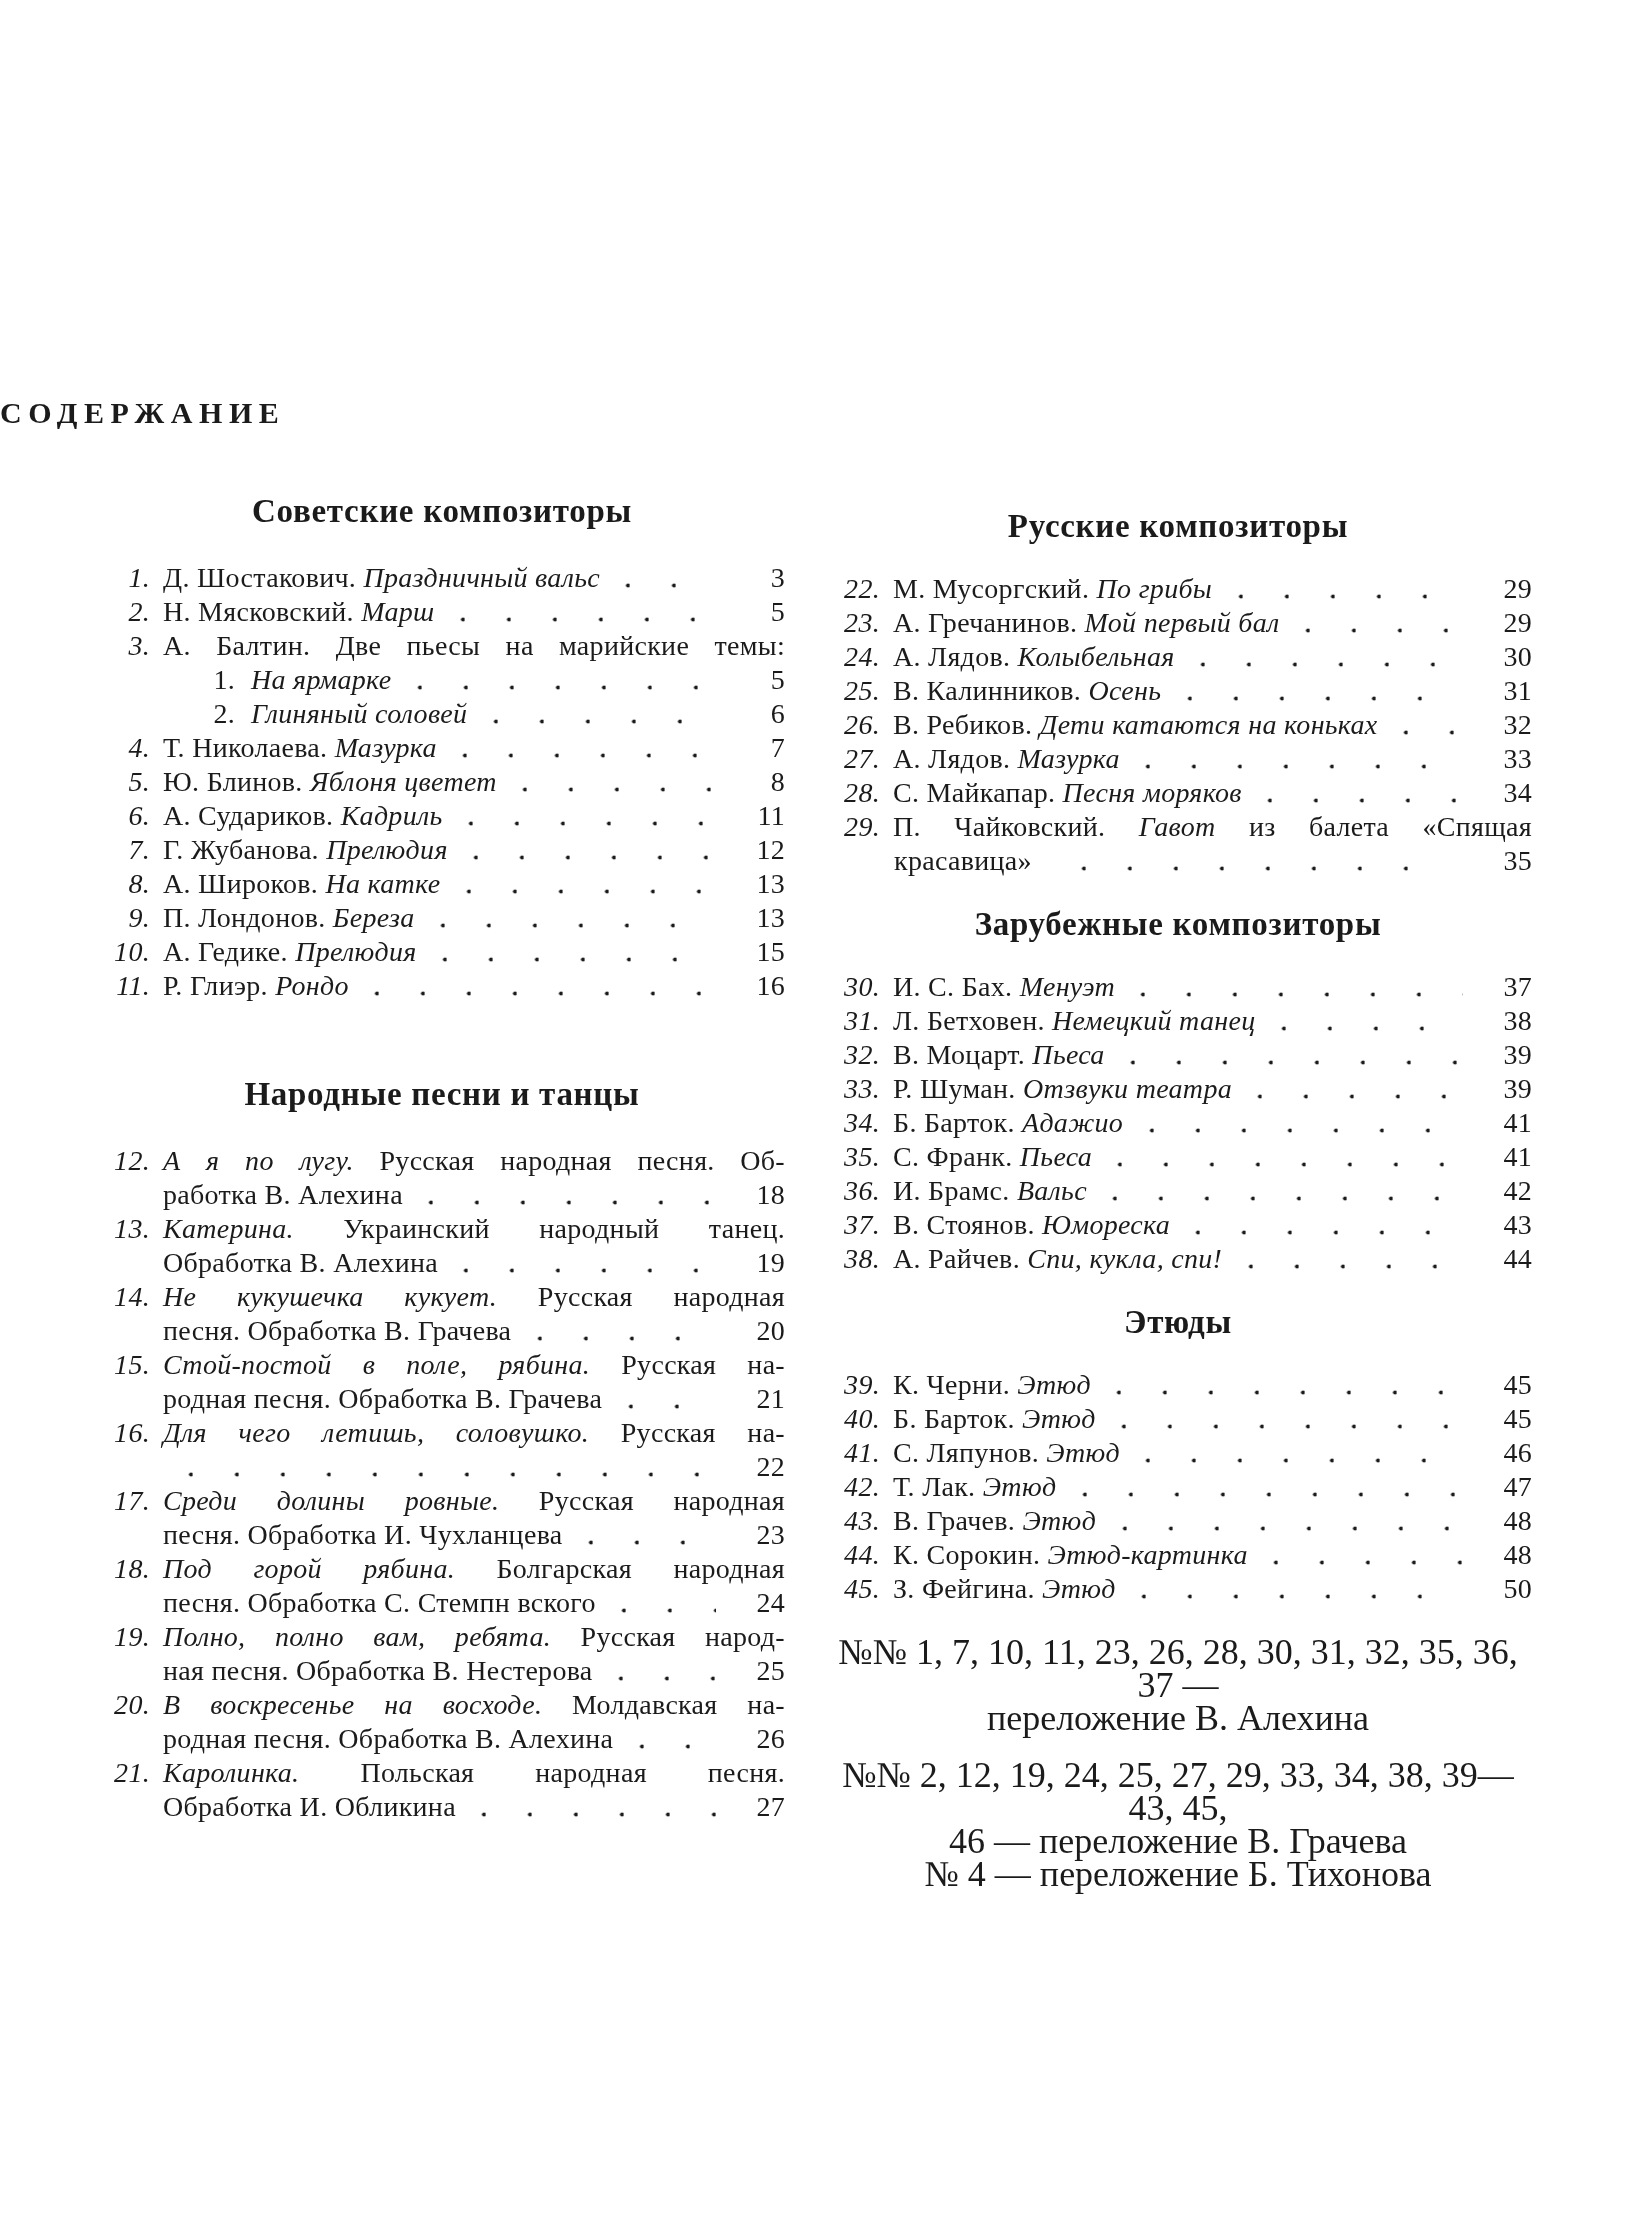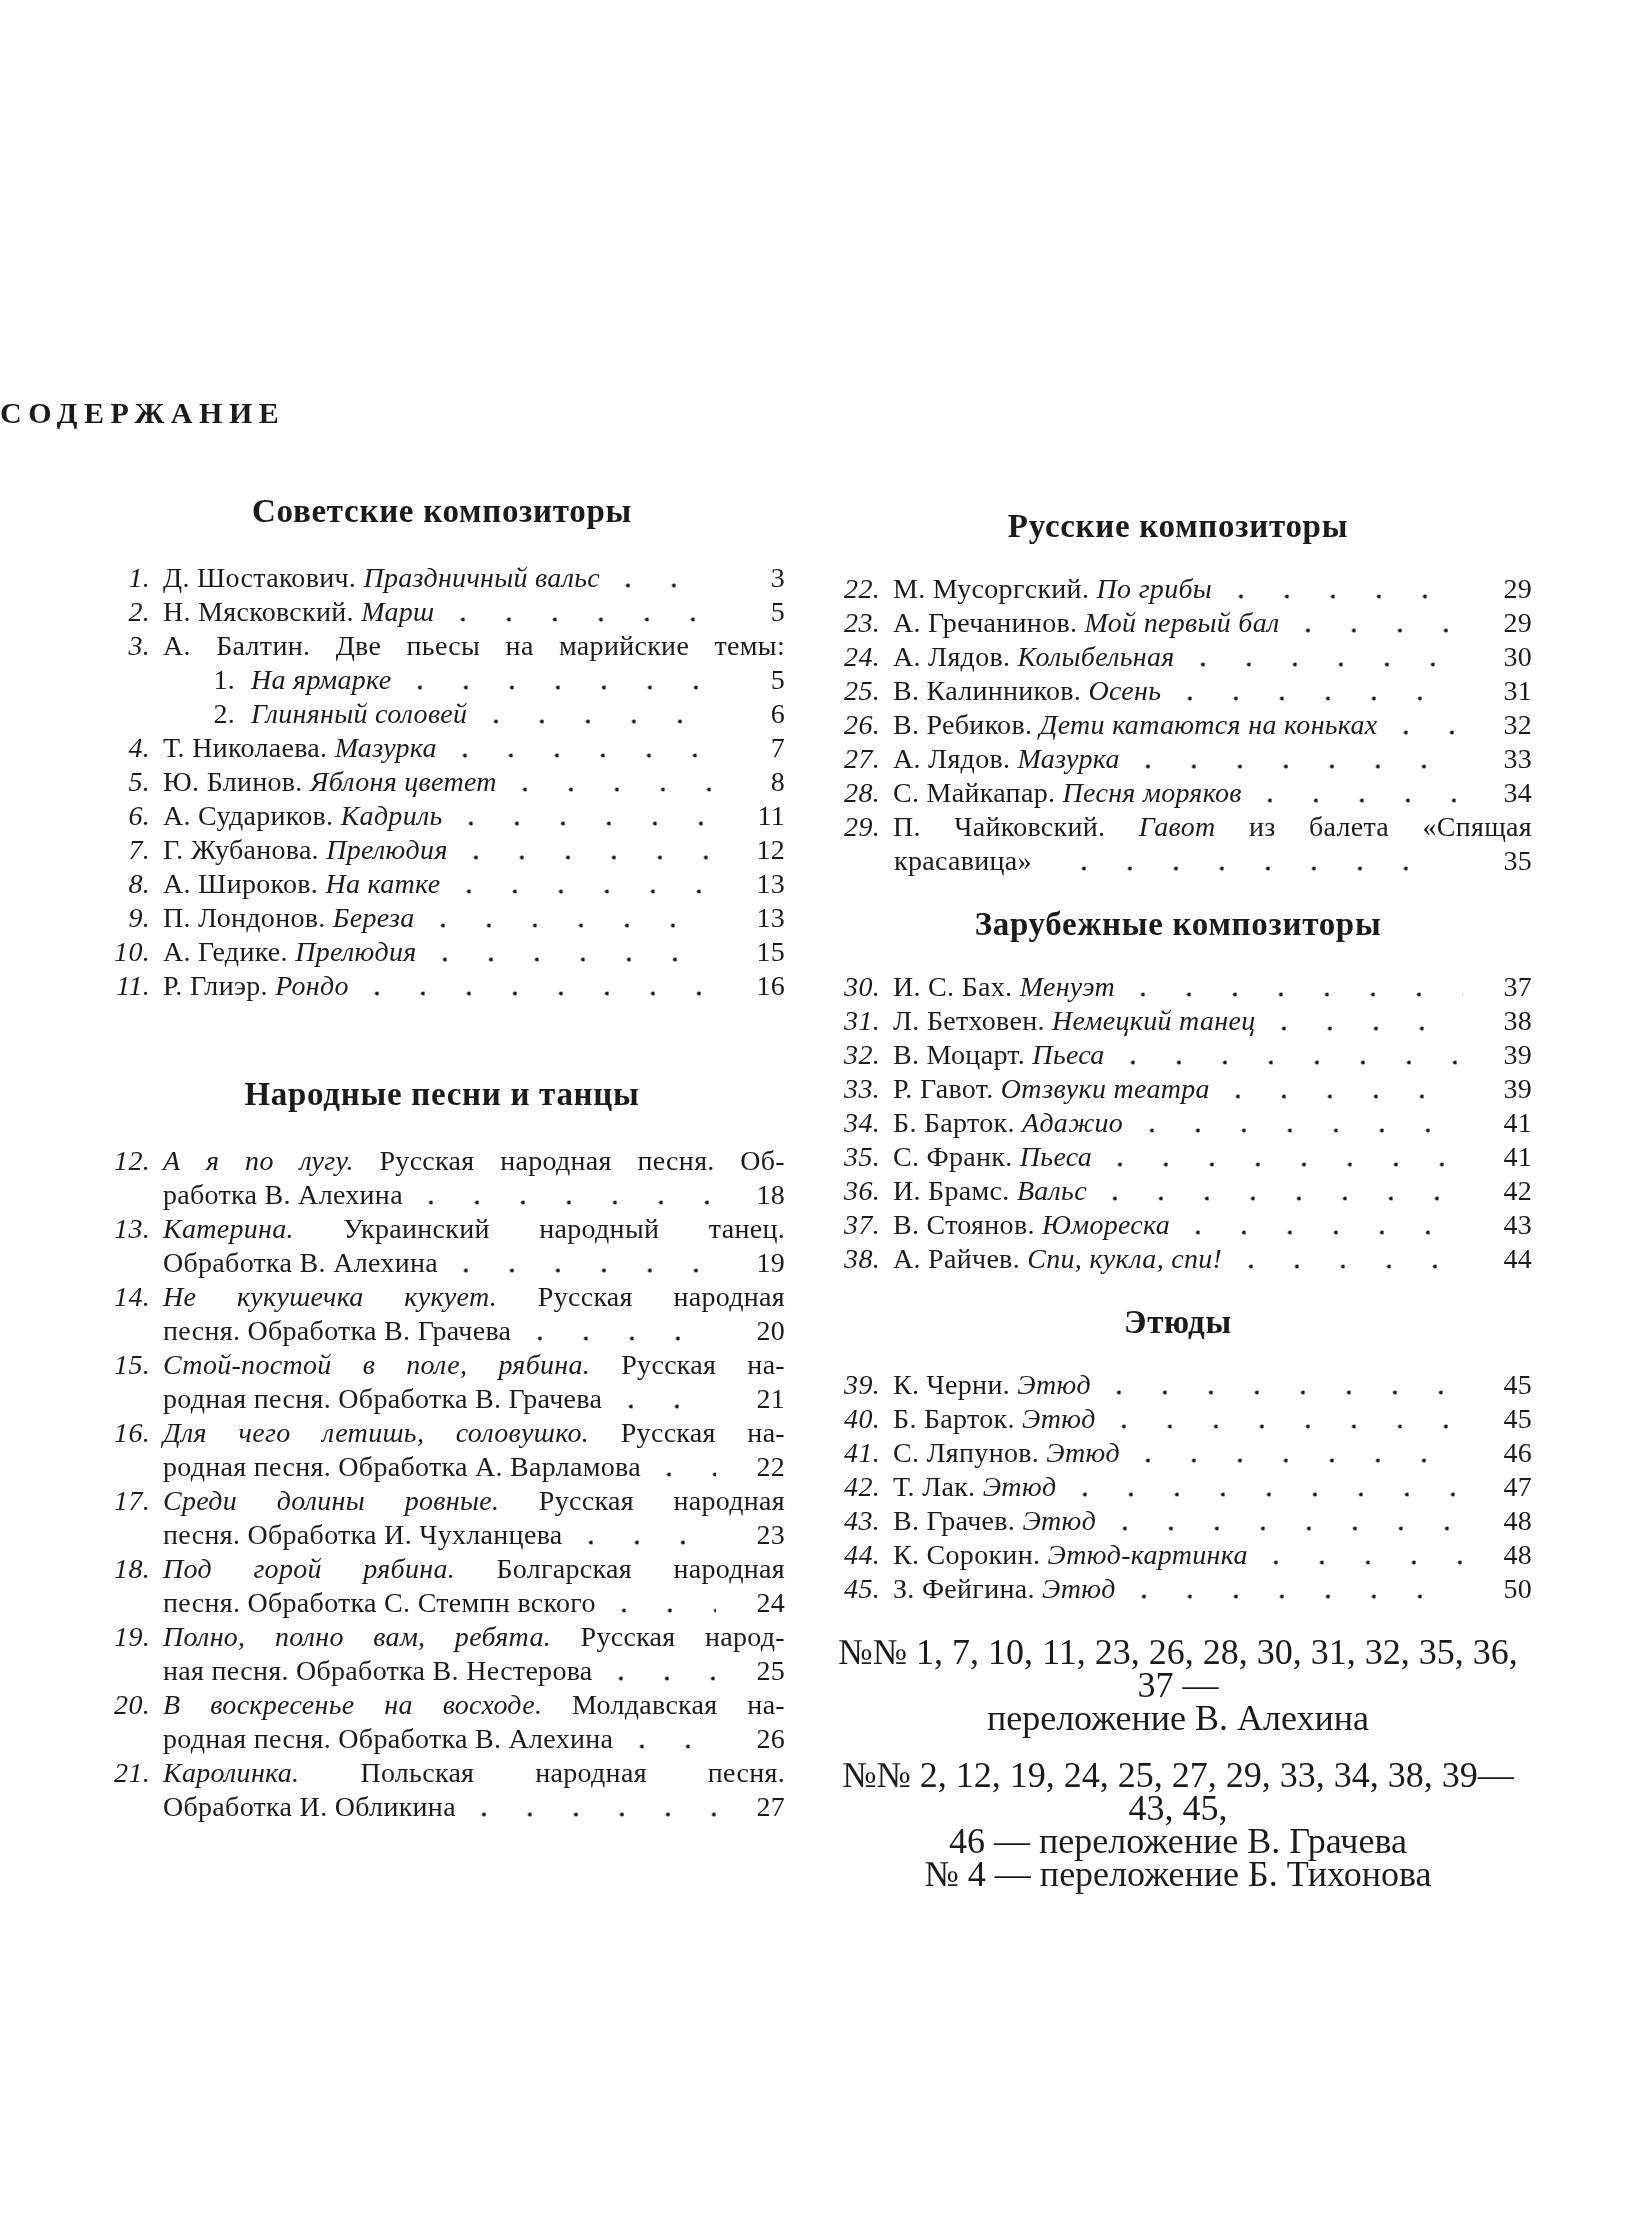"Р. Гавот." span { text: Гавот -> Шуман }
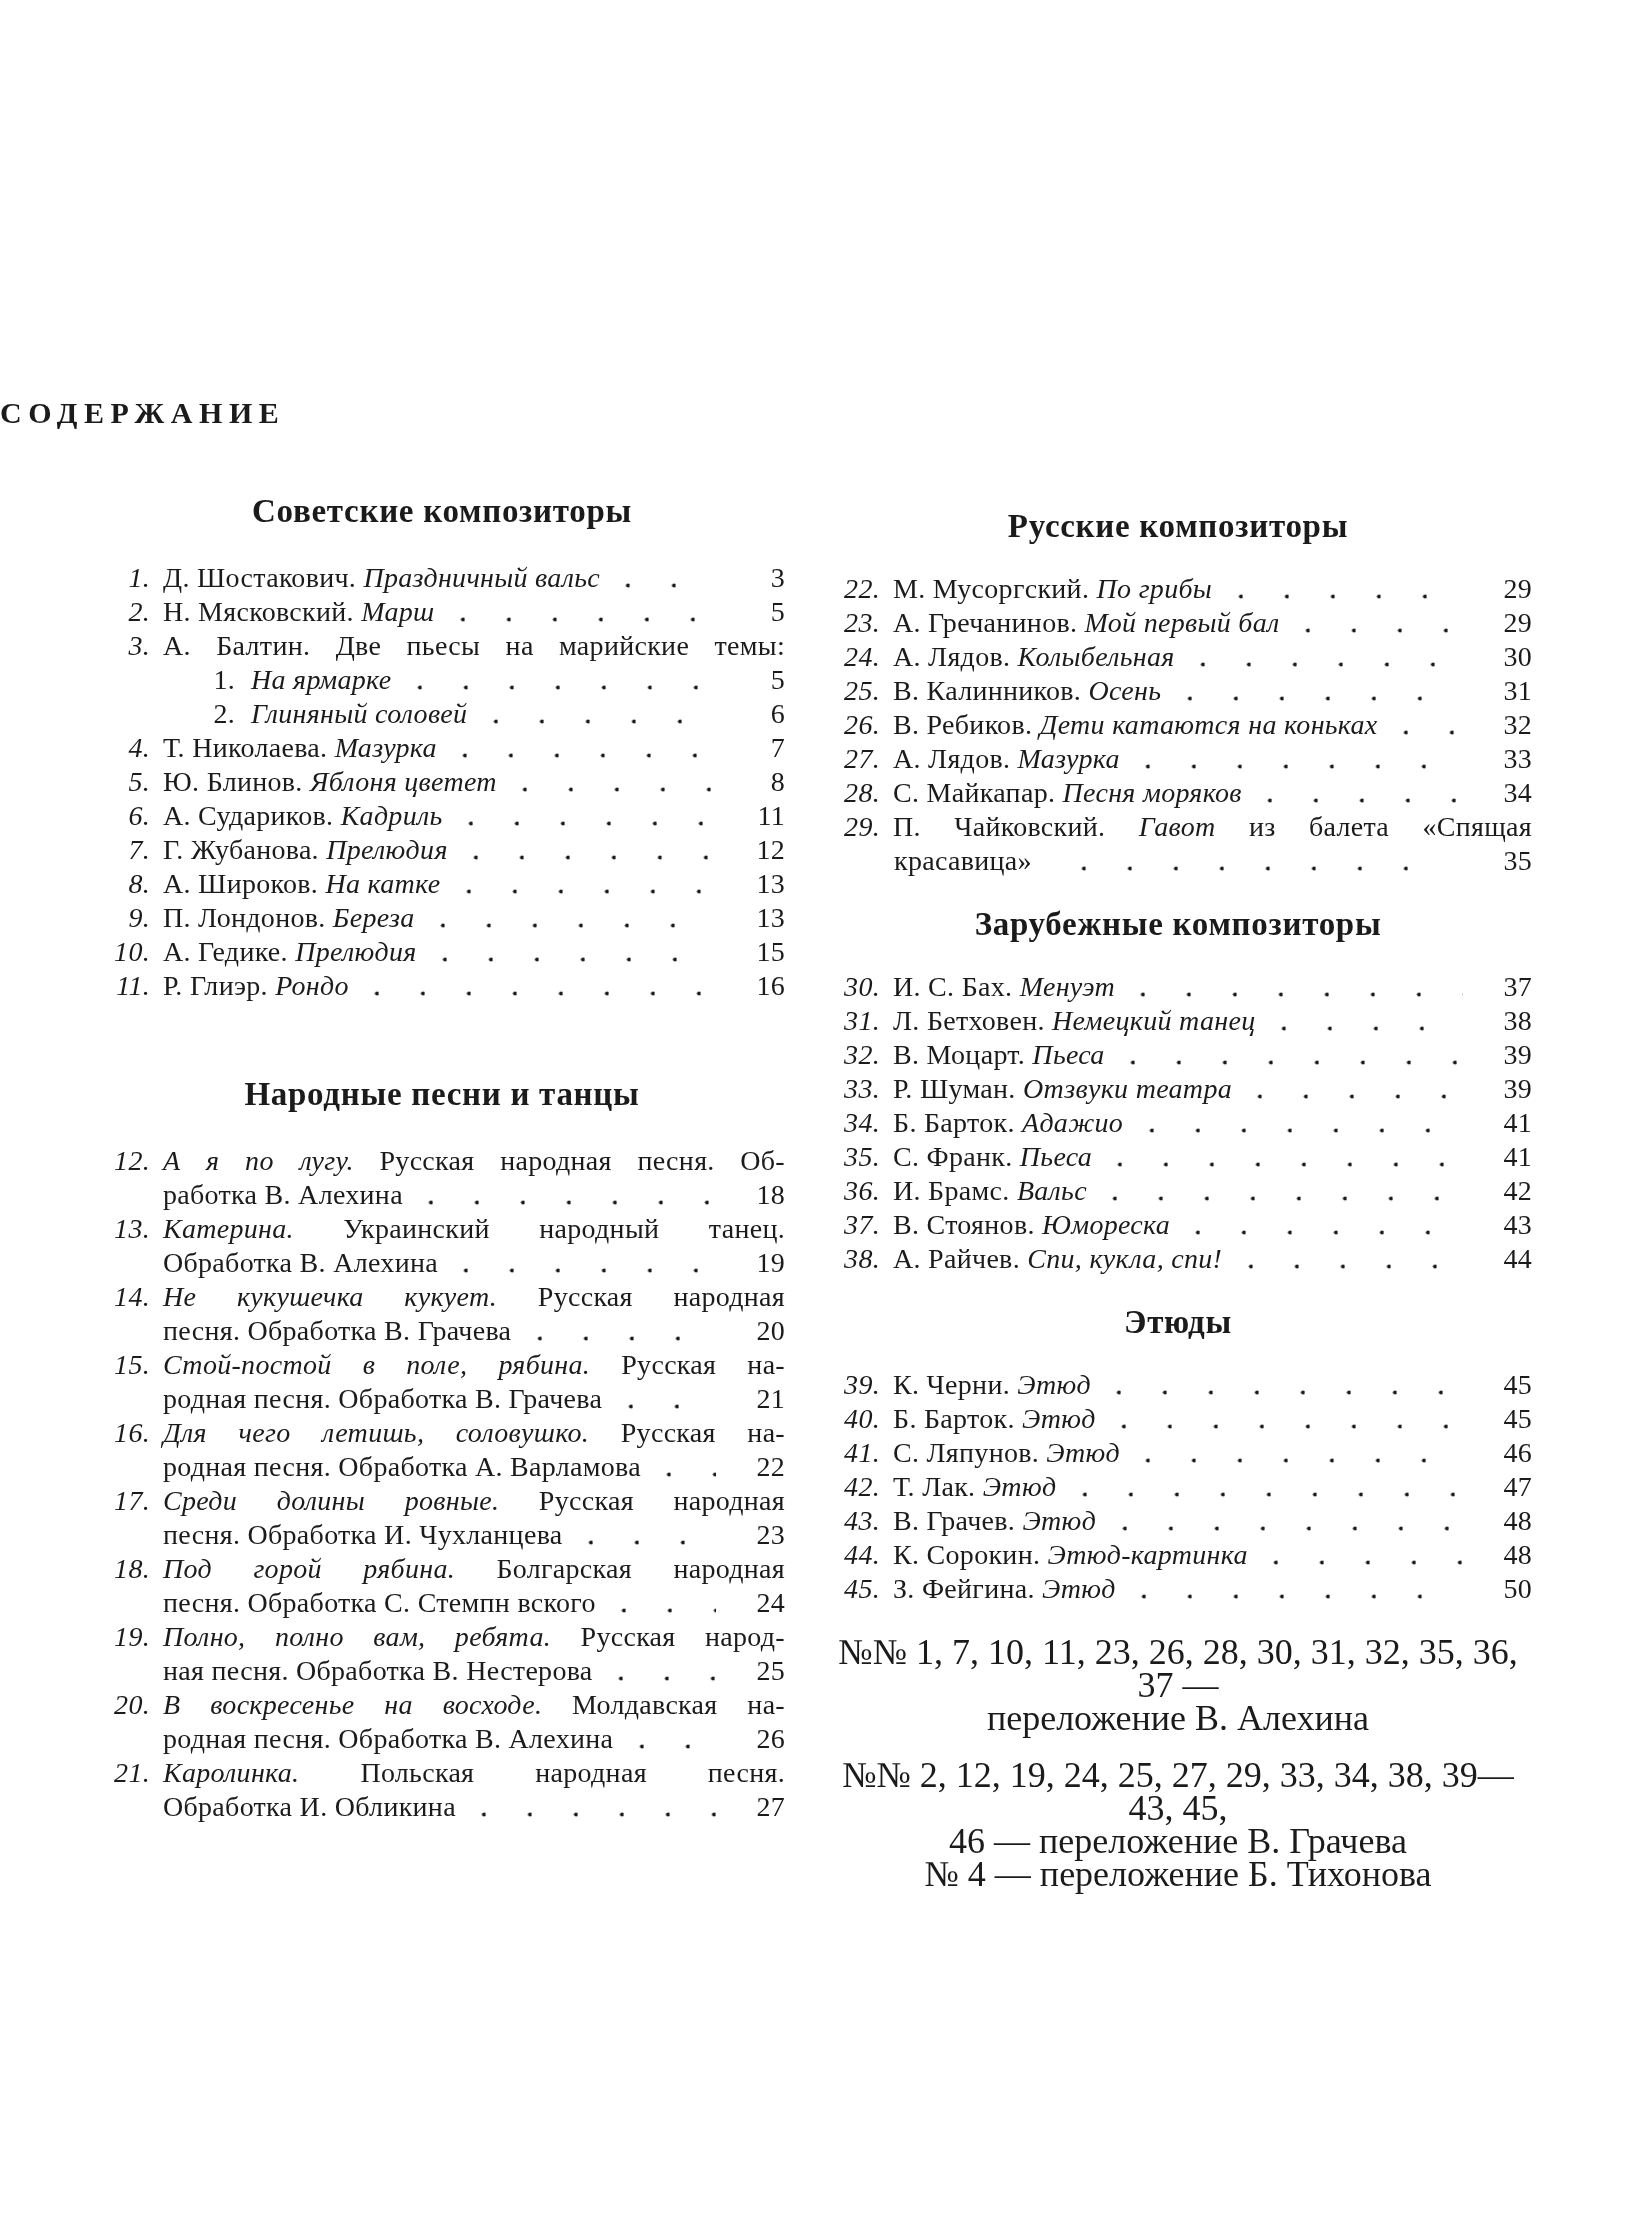"родная песня. Обработка А. Варламова" span.text { html: <span><span>родная песня. Обработка А. Варламова</span></span> -> none }
